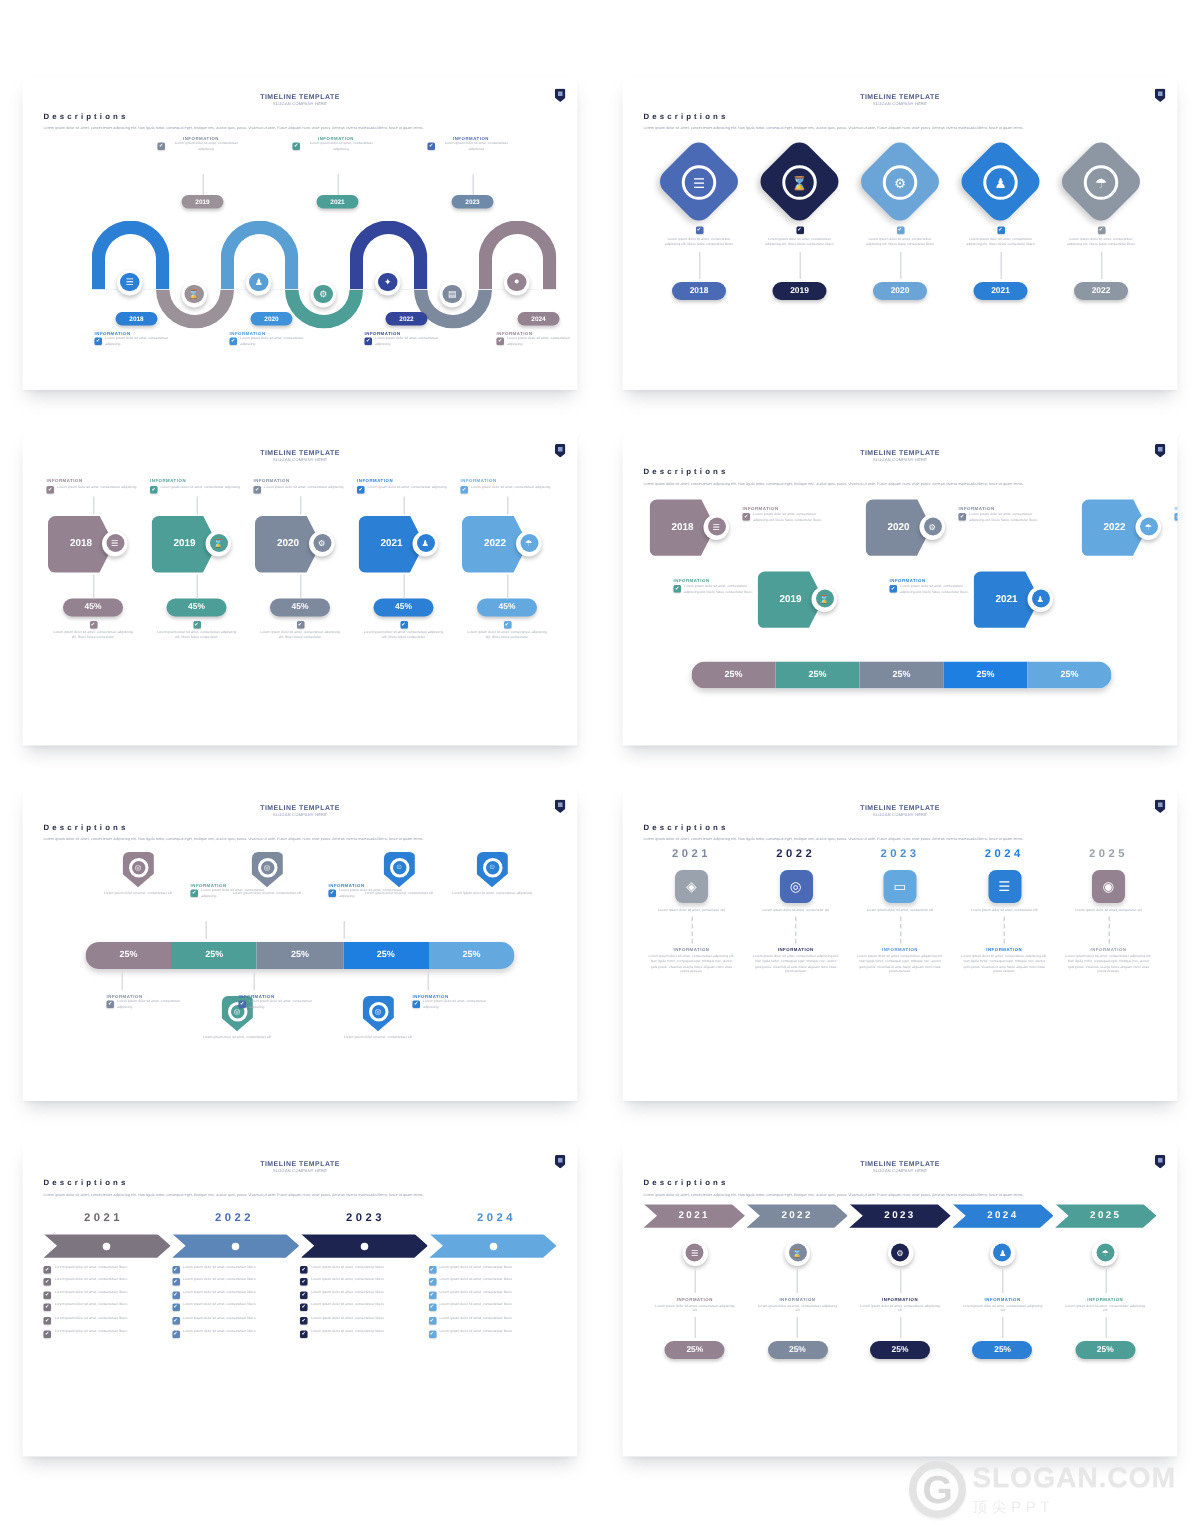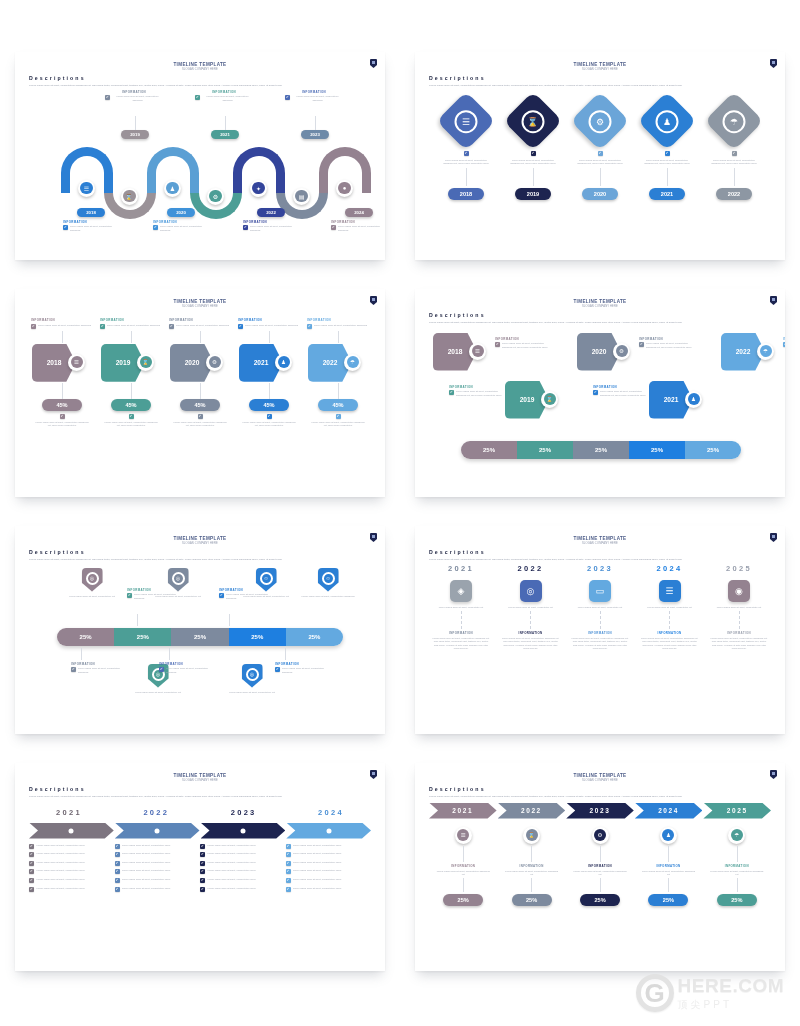"HERE.COM" div.wm-t1 { text: HERE.COM -> SLOGAN.COM }
